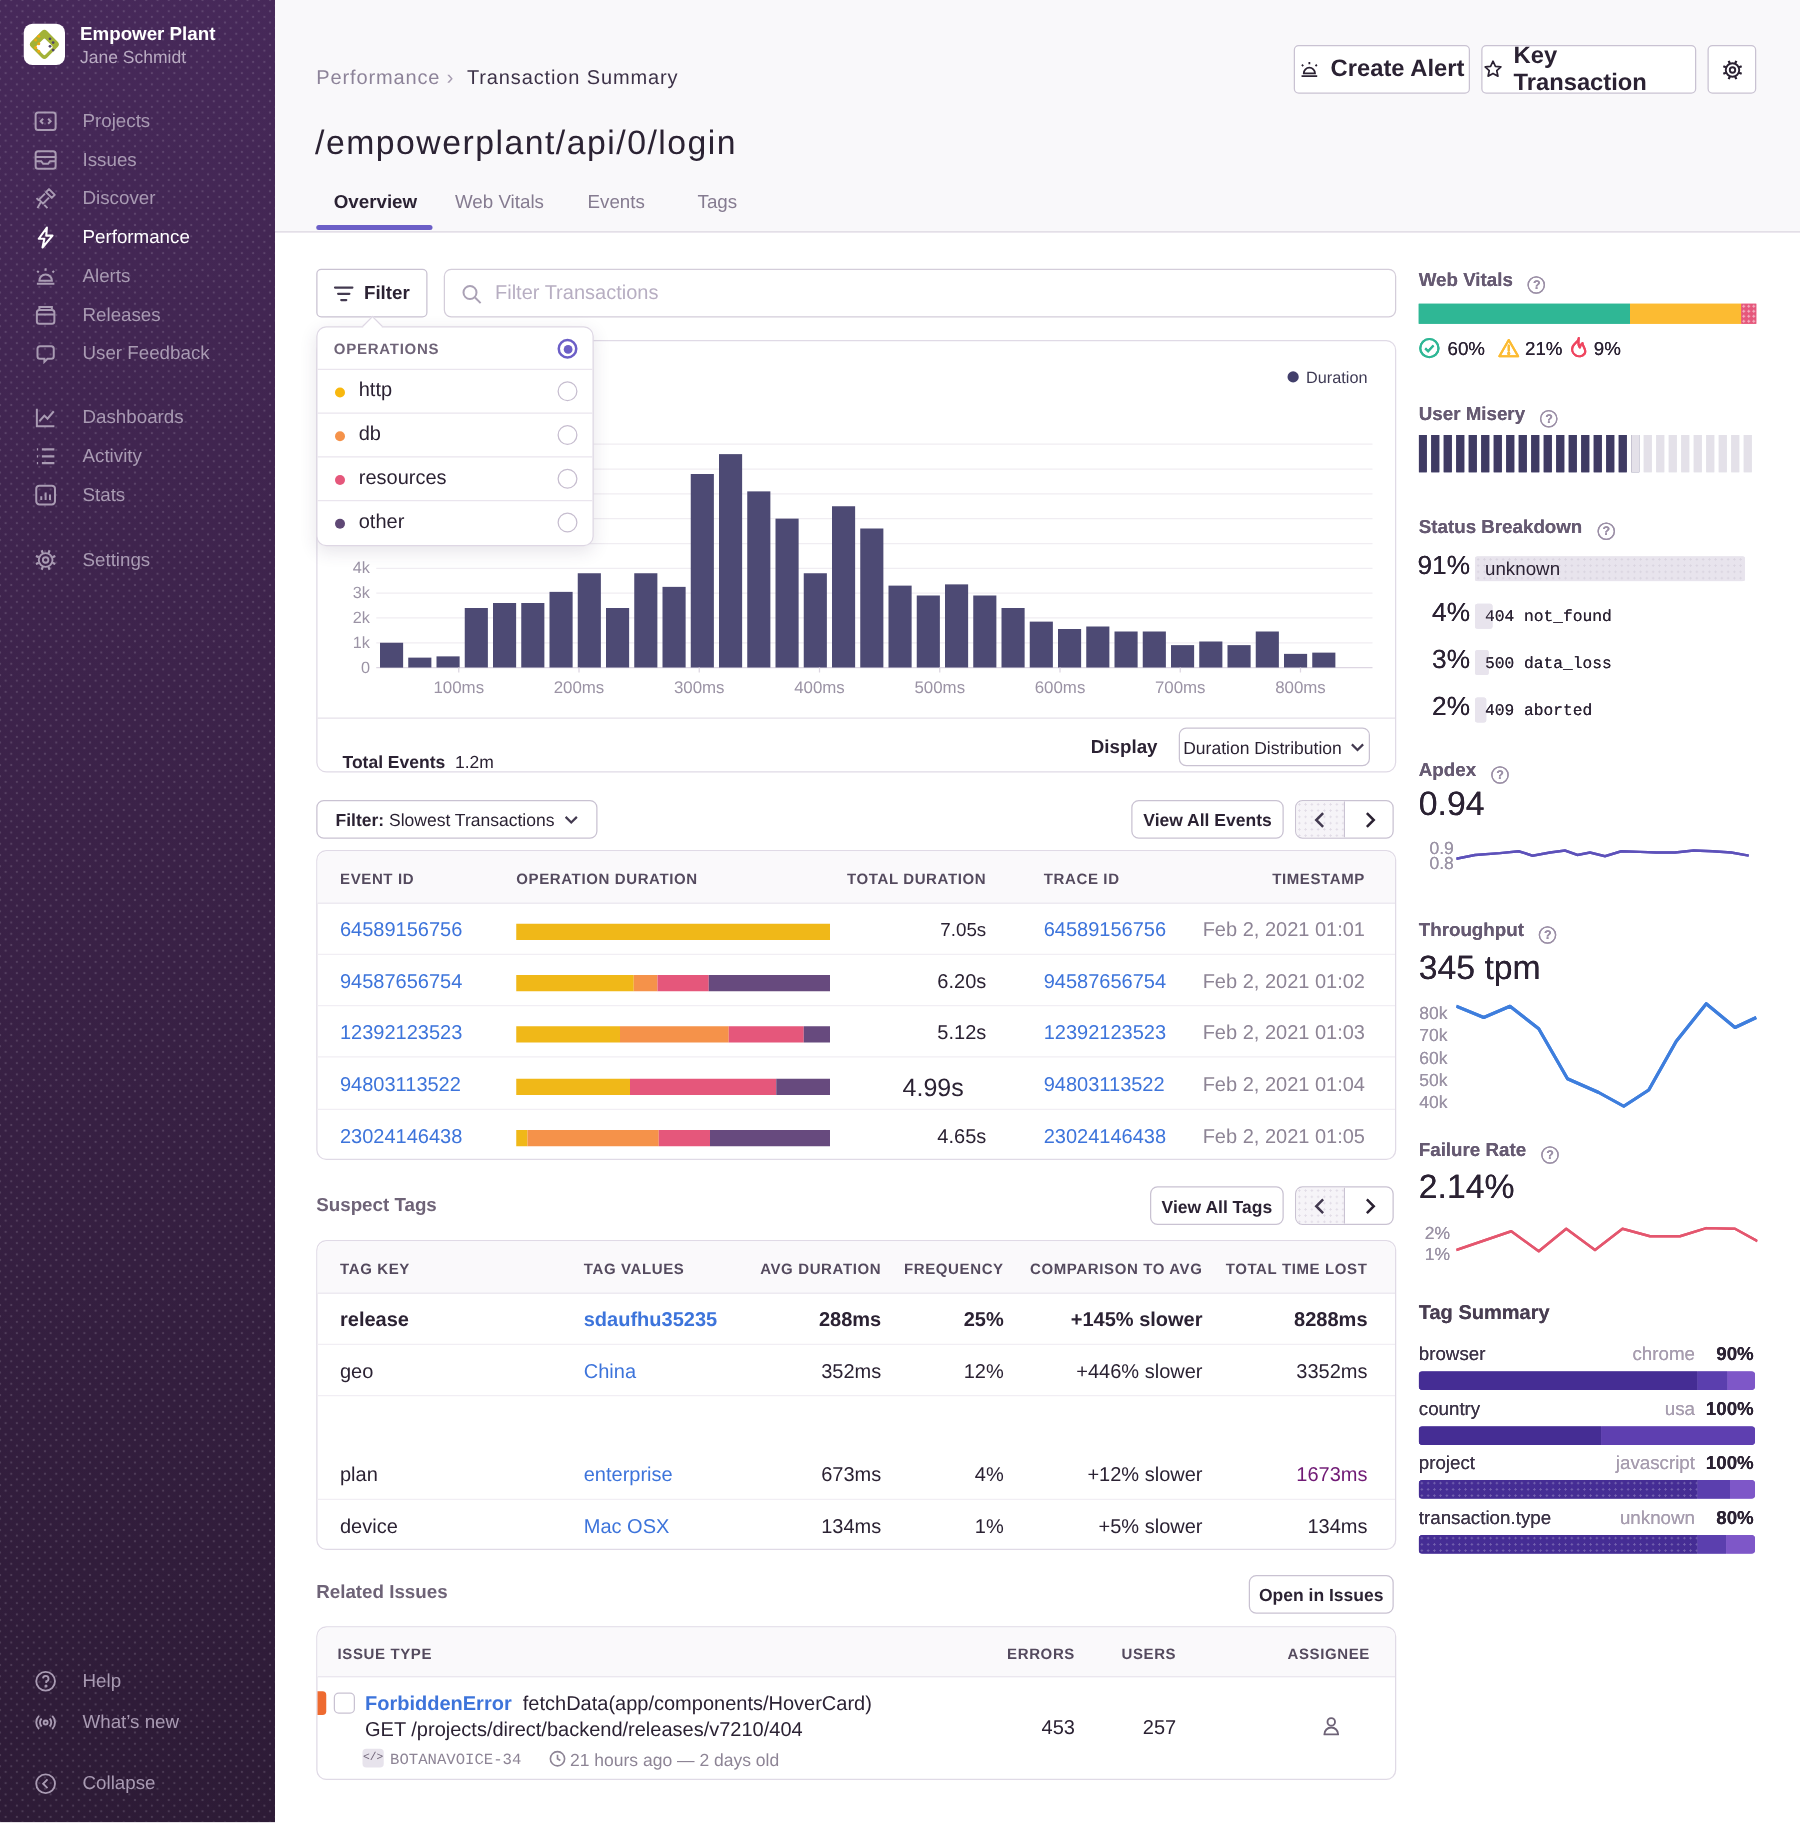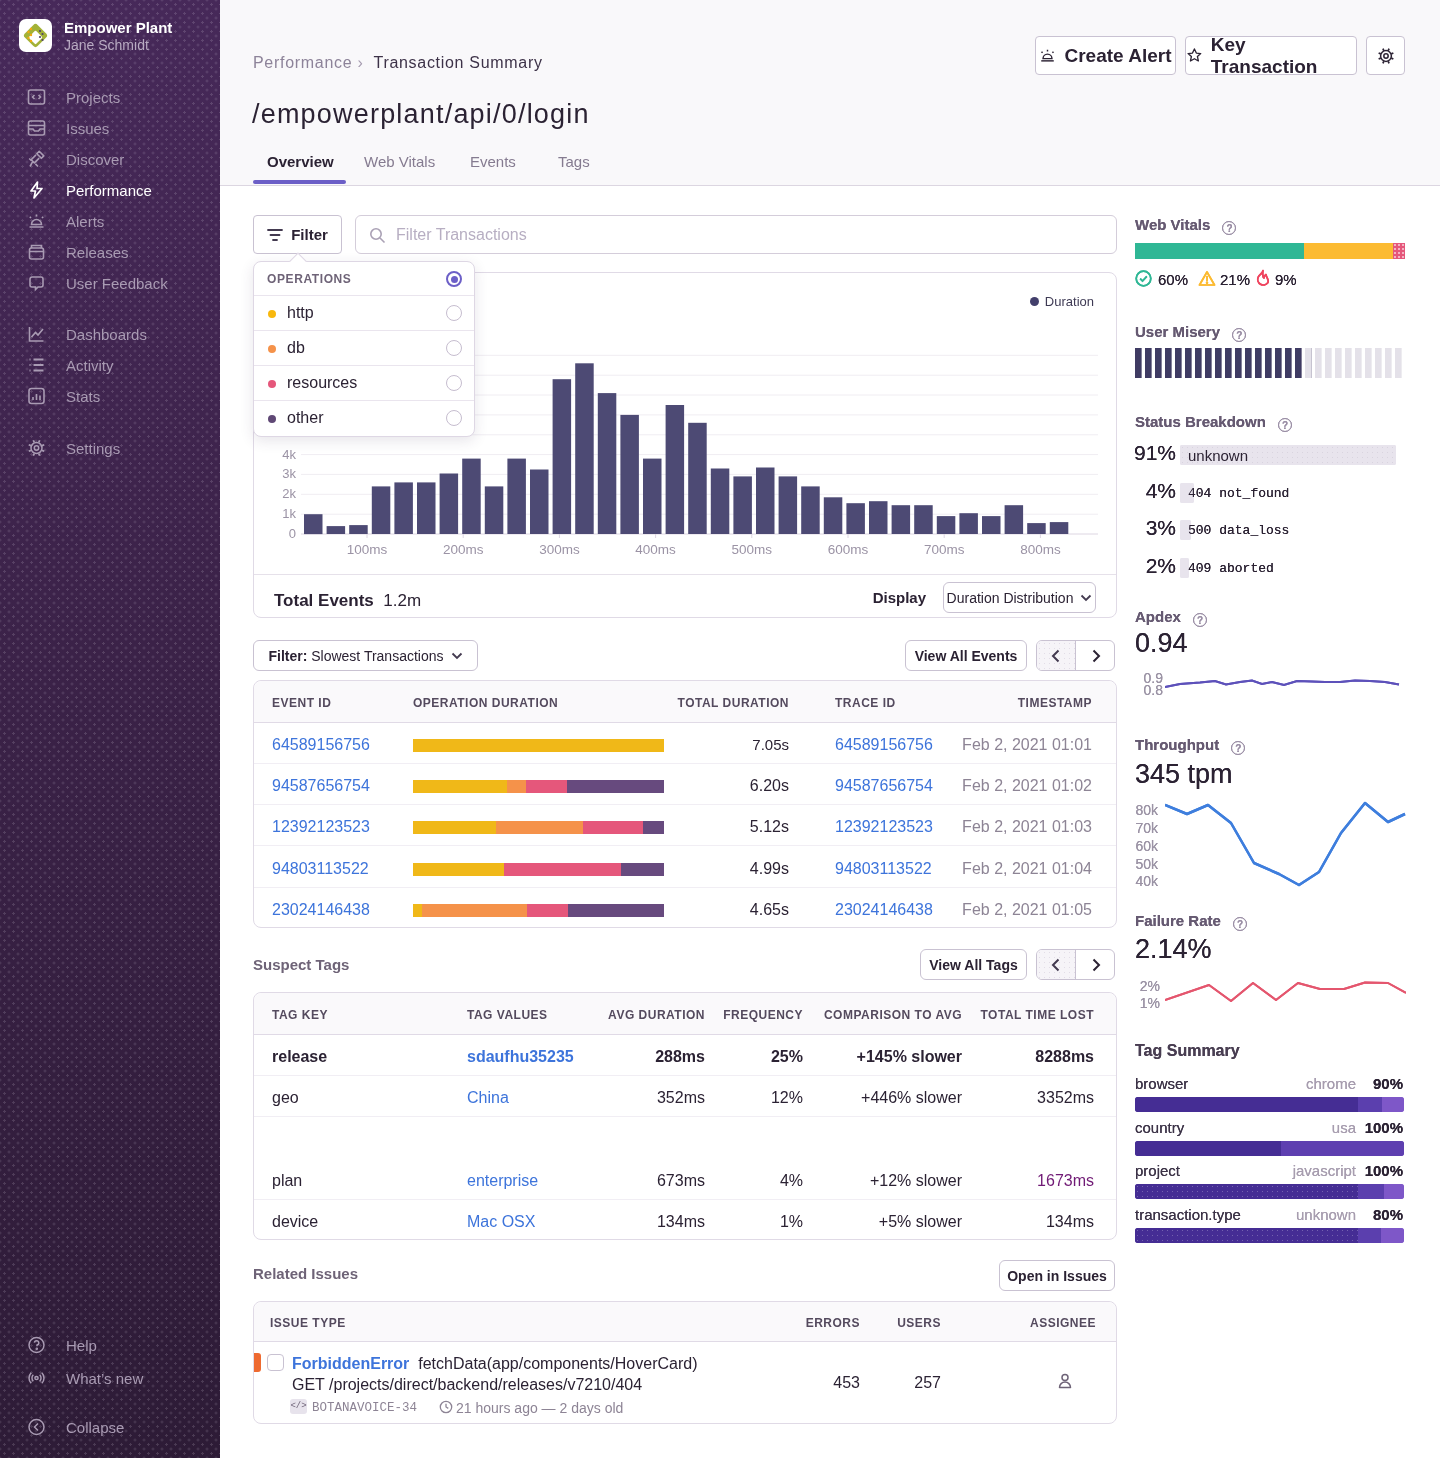"Total Events 1.2m" div.abs { font-size: 17px -> 14px; top: 16px -> 26px }
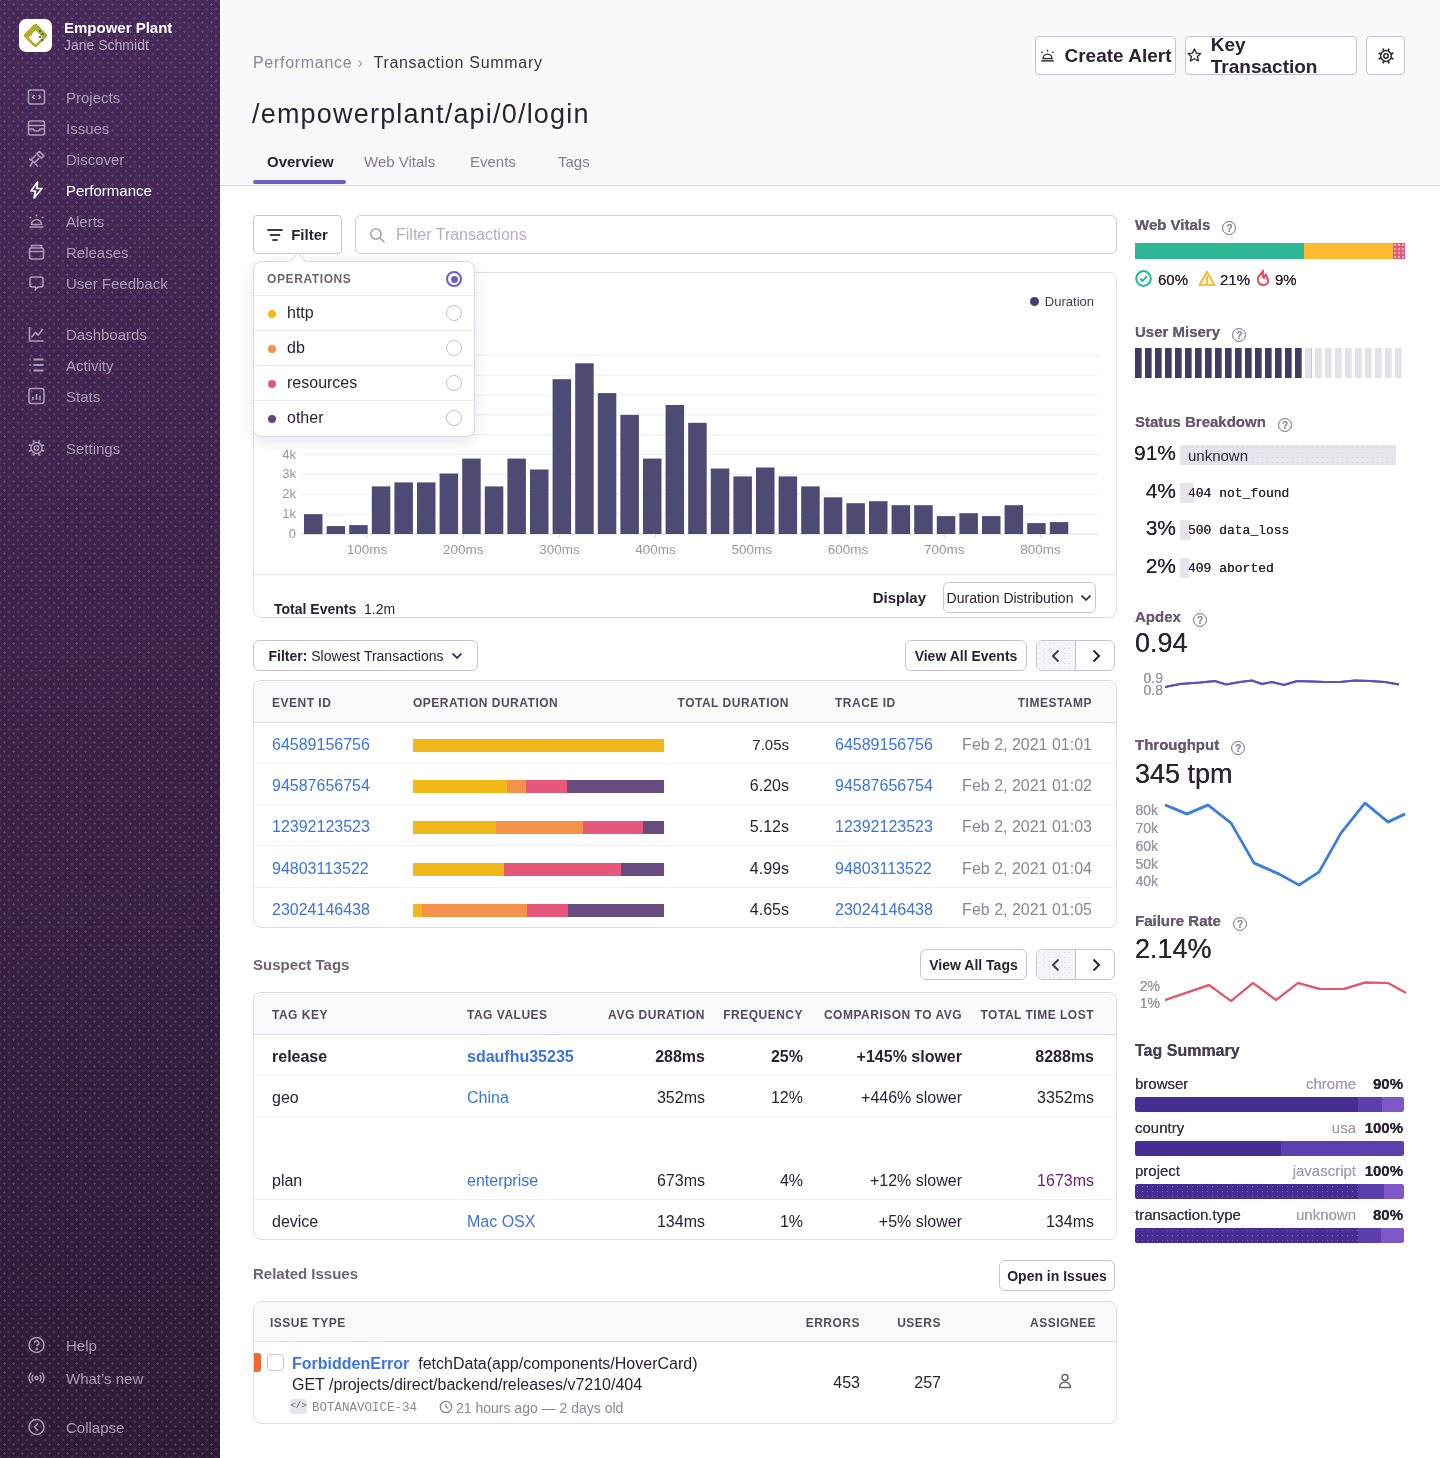"4.99s" div.abs { font-size: 16px -> 20px; right: 327px -> 345px }
